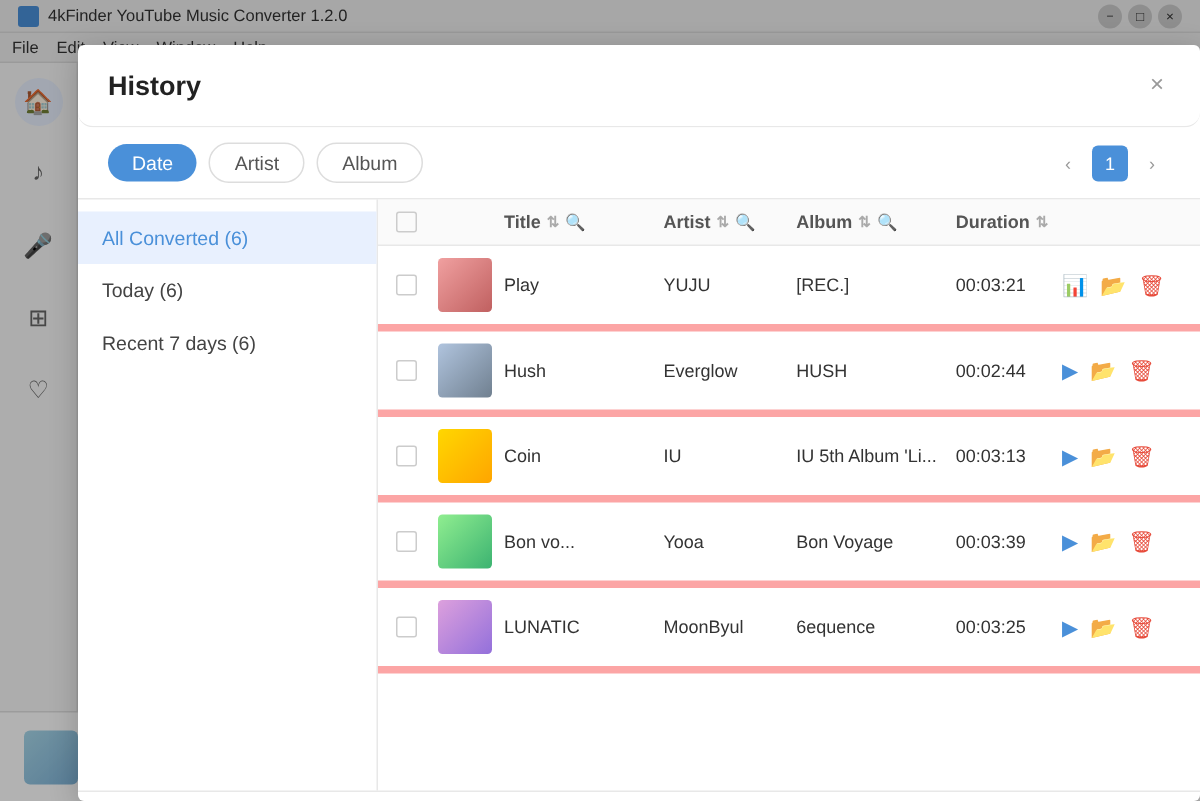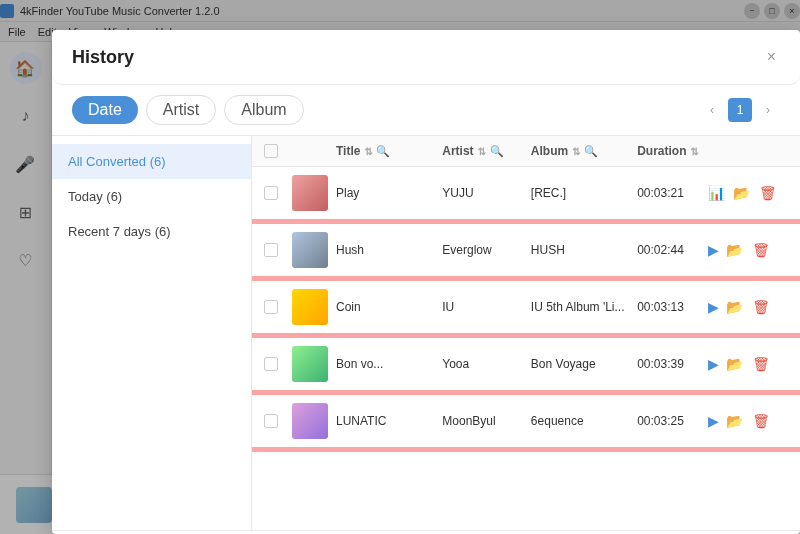"4kFinder YouTube Music Converter 1.2.0" .title-bar { padding: 0 0 -> 0 12px }
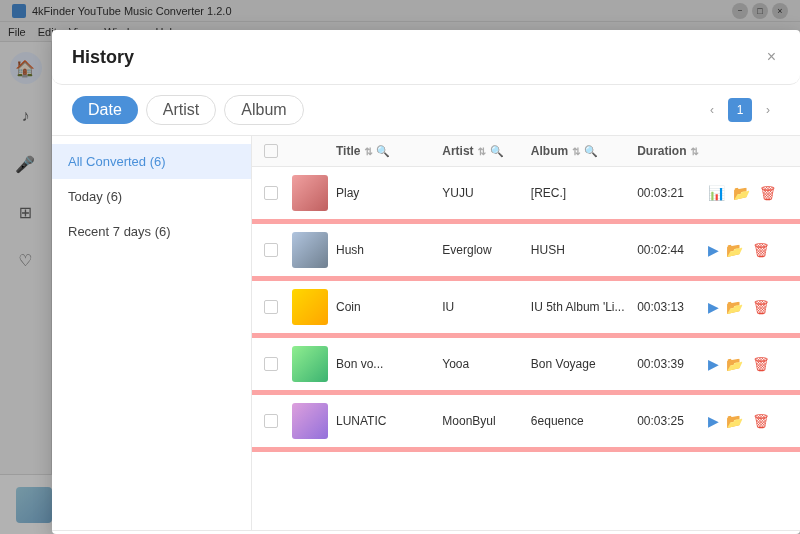"Date" .filter-btn { font-size: 16px -> 13px }
